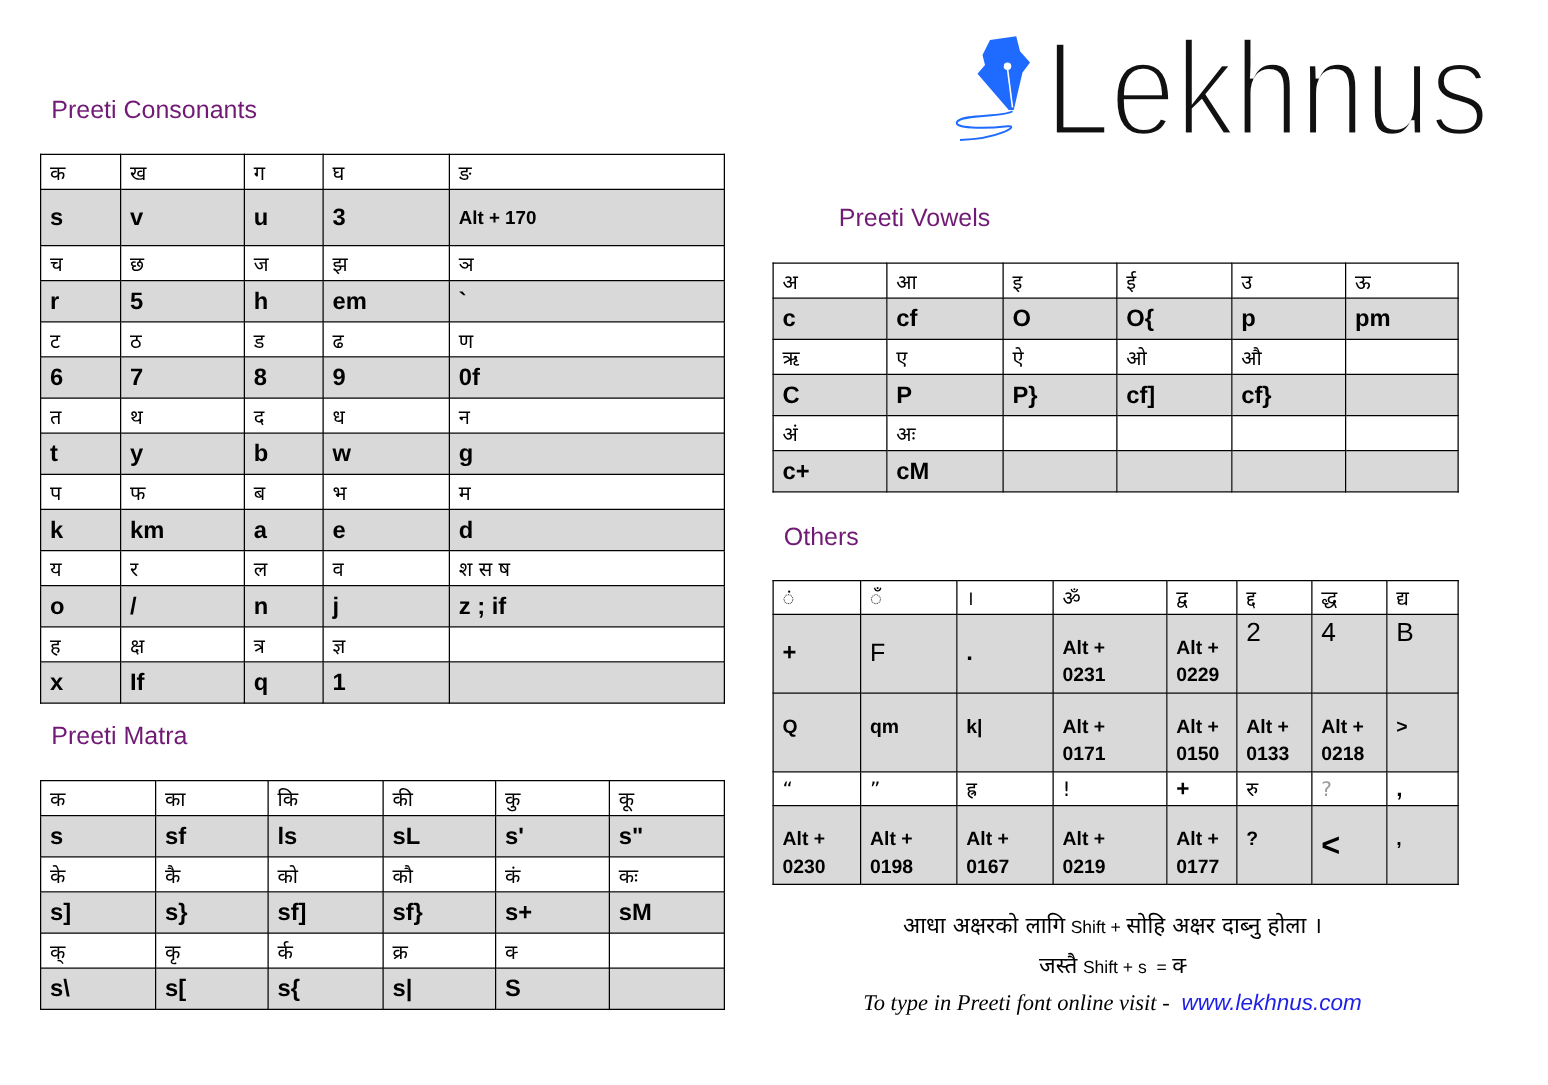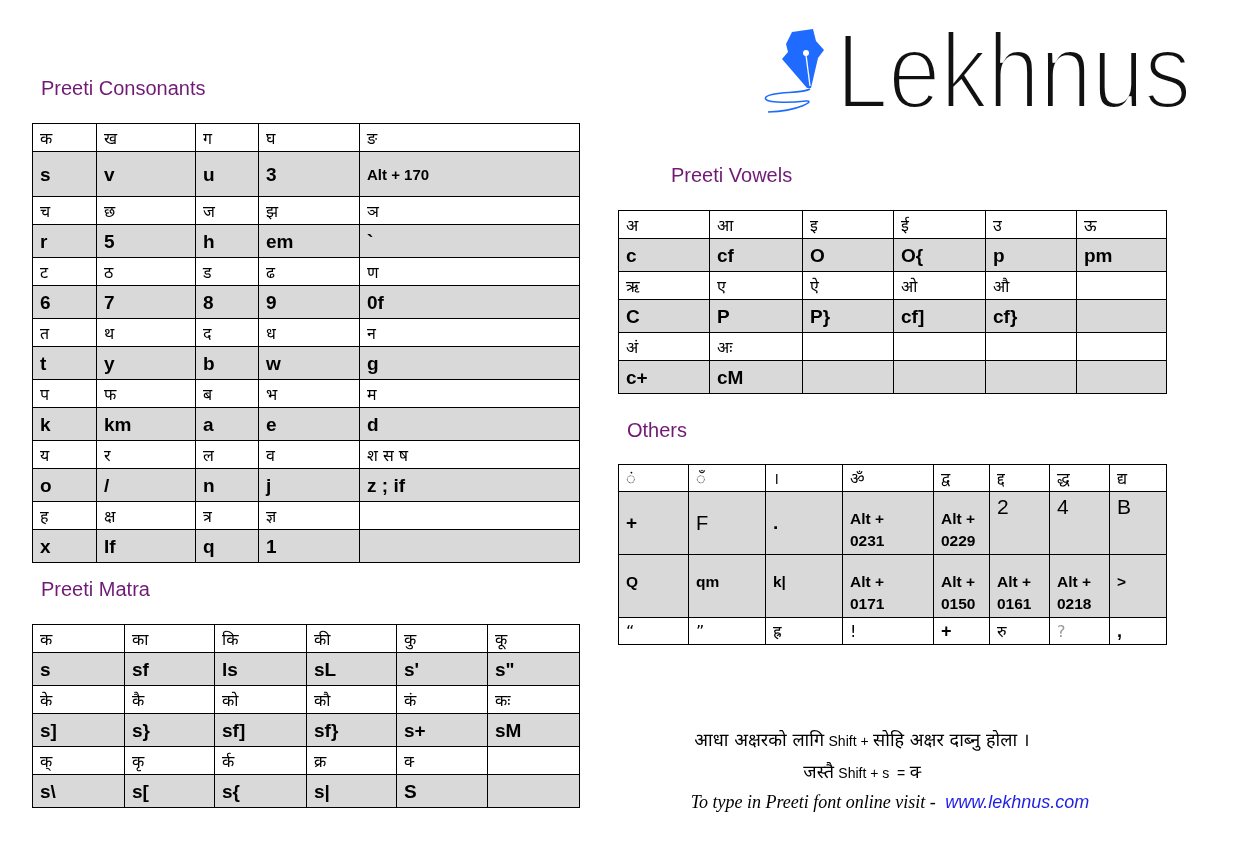"Alt + 0161" span.wrap { text: 0161 -> 0133 }
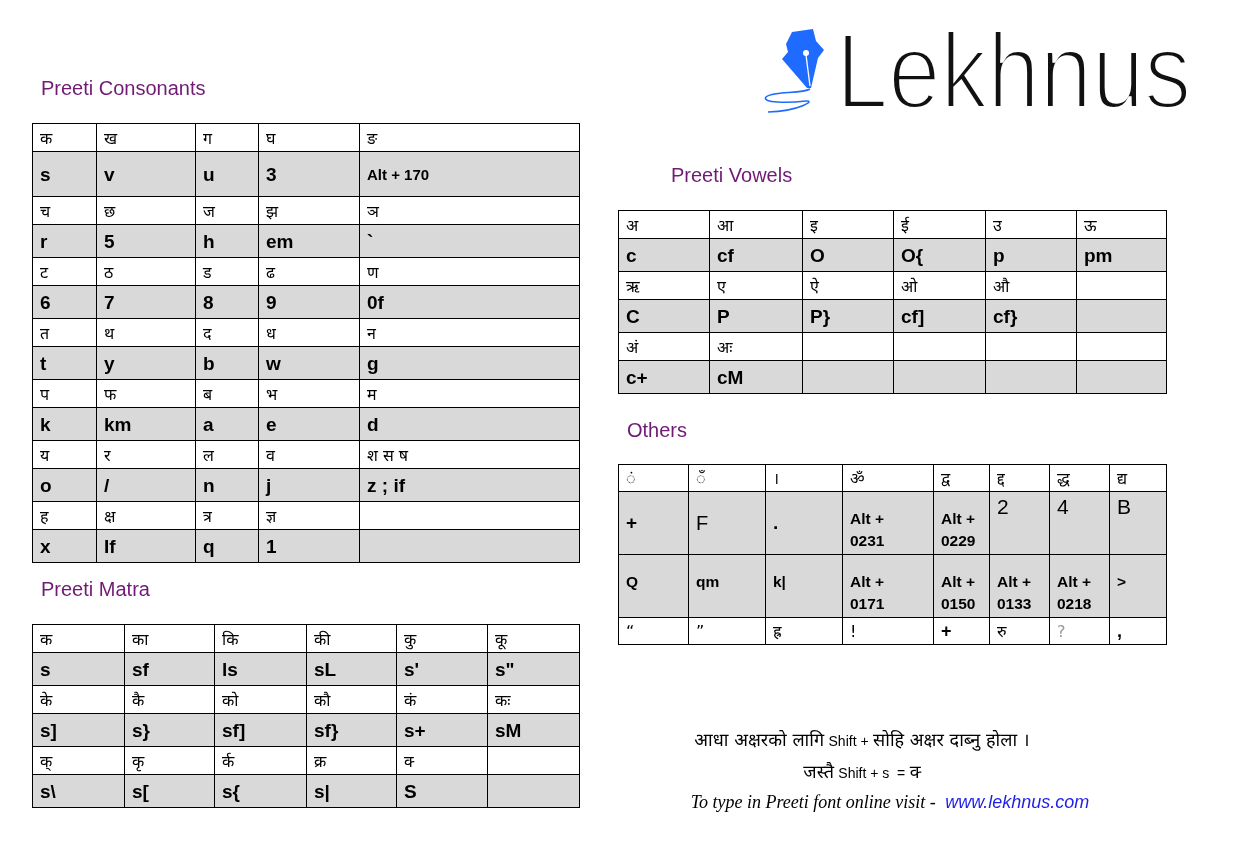"Alt + 0230" tr.ky { html: none -> <tr> <td> <span>Alt + 0230</span> </td> <td> <span>Alt + 0198</span> </td> <td> <span>Alt + 0167</span> </td> <td> <span>Alt + 0219</span> </td> <td> <span>Alt + 0177</span> </td> <td>?</td> <td>&lt;</td> <td>,</td> </tr> }
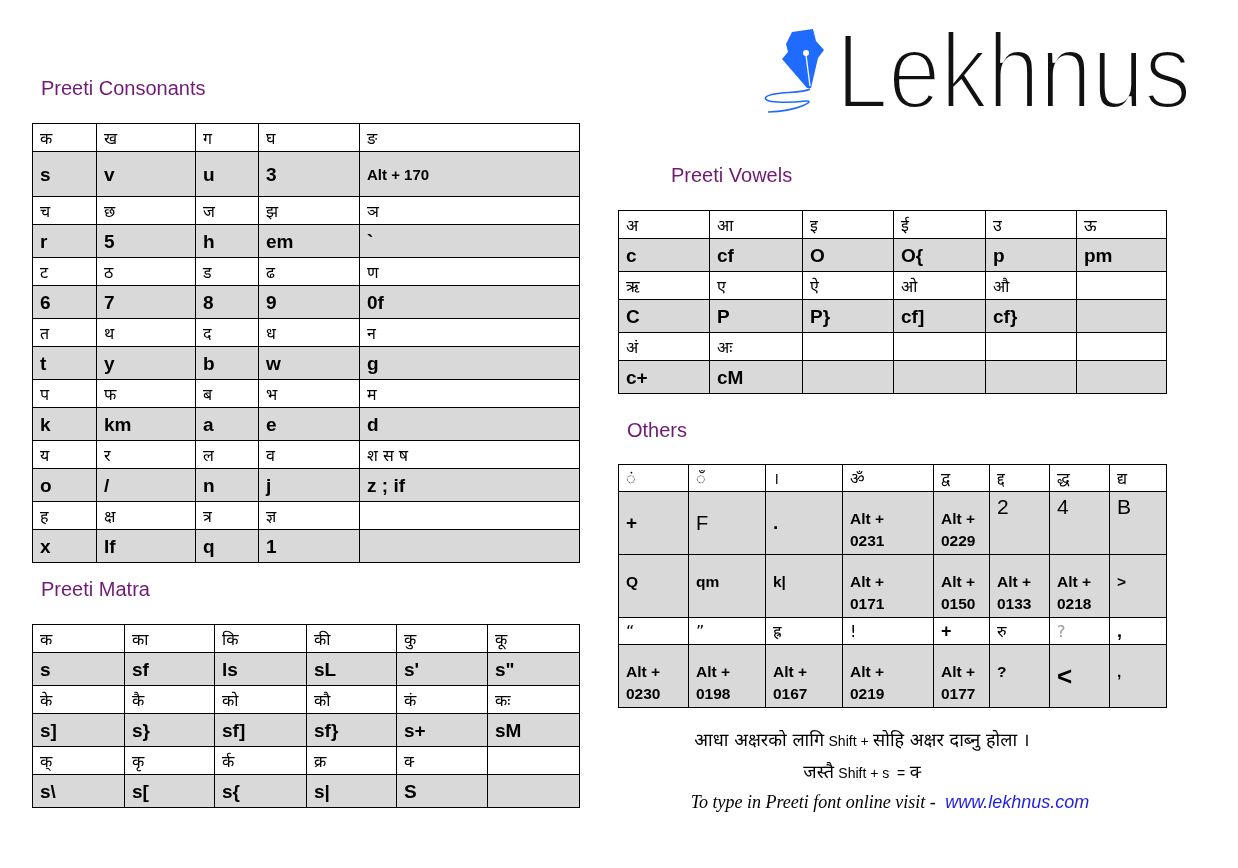"आधा अक्षरको लागि Shift +" .note { left: 612px -> 640px }
